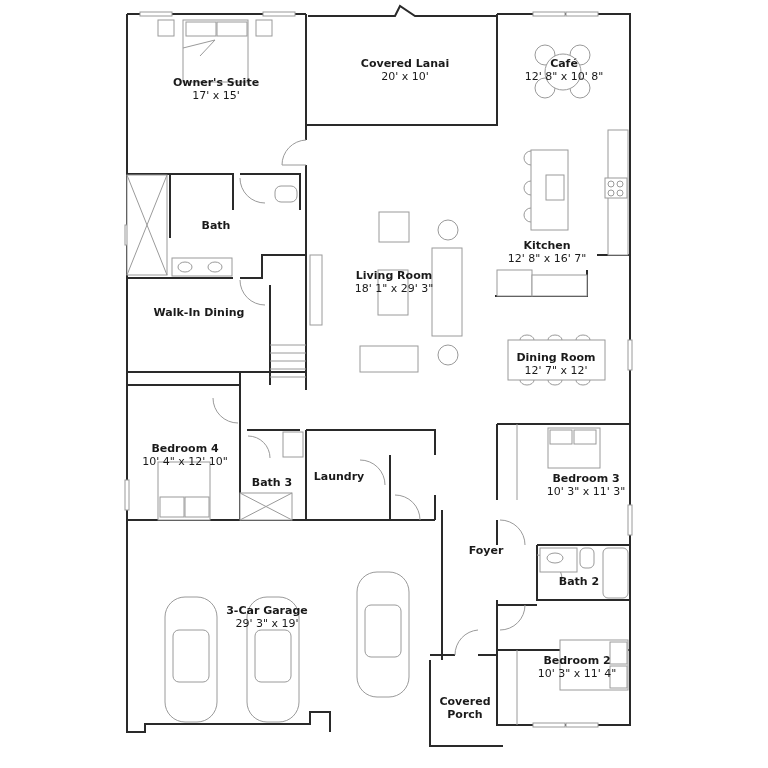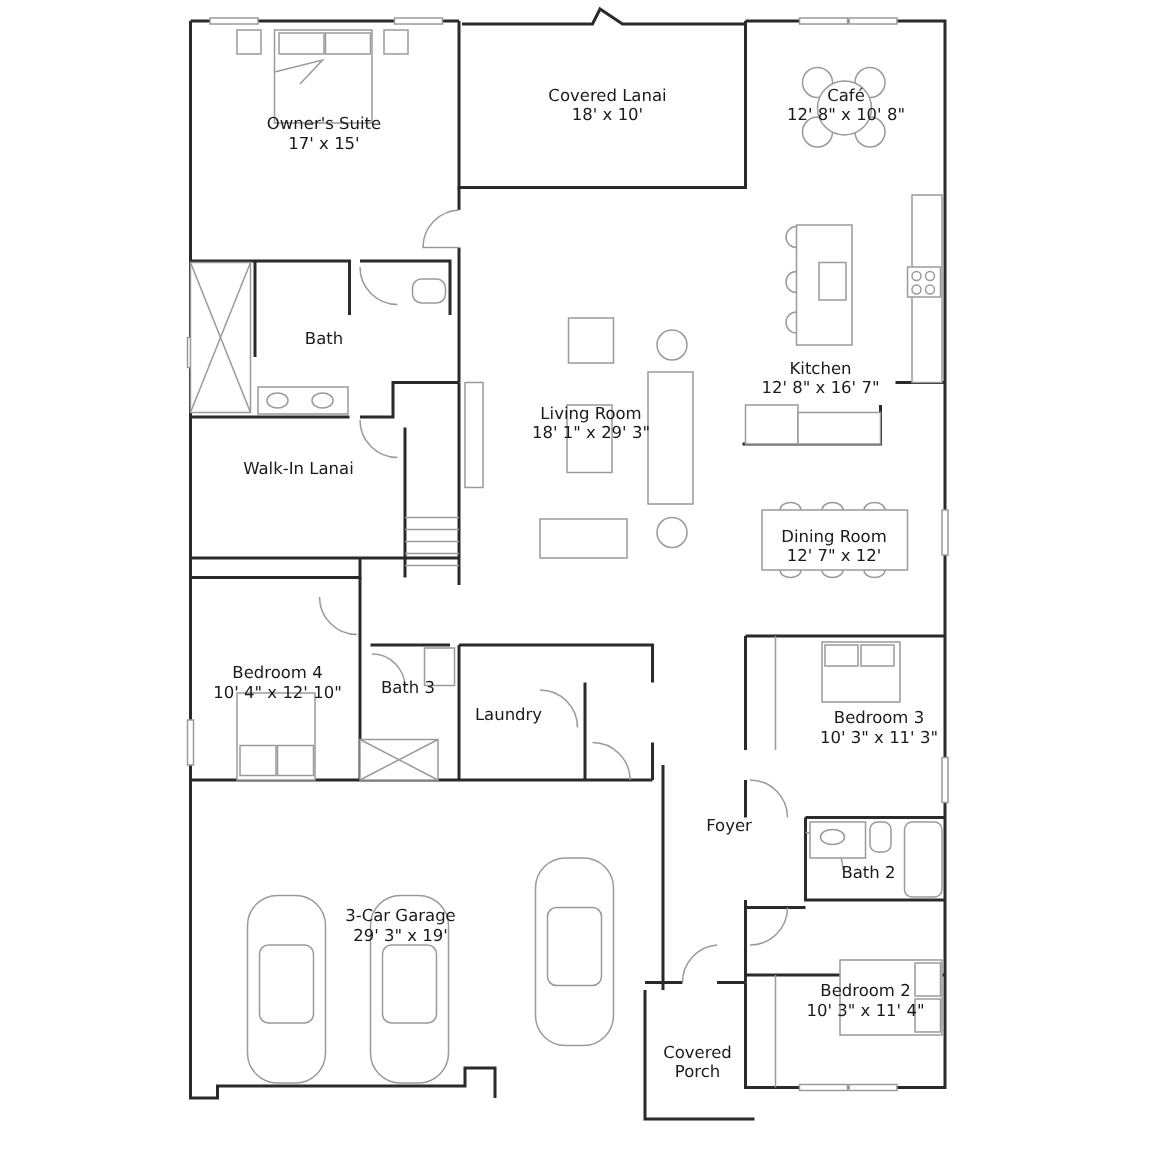"Covered Lanai" .lbl .n { font-weight: normal -> bold }
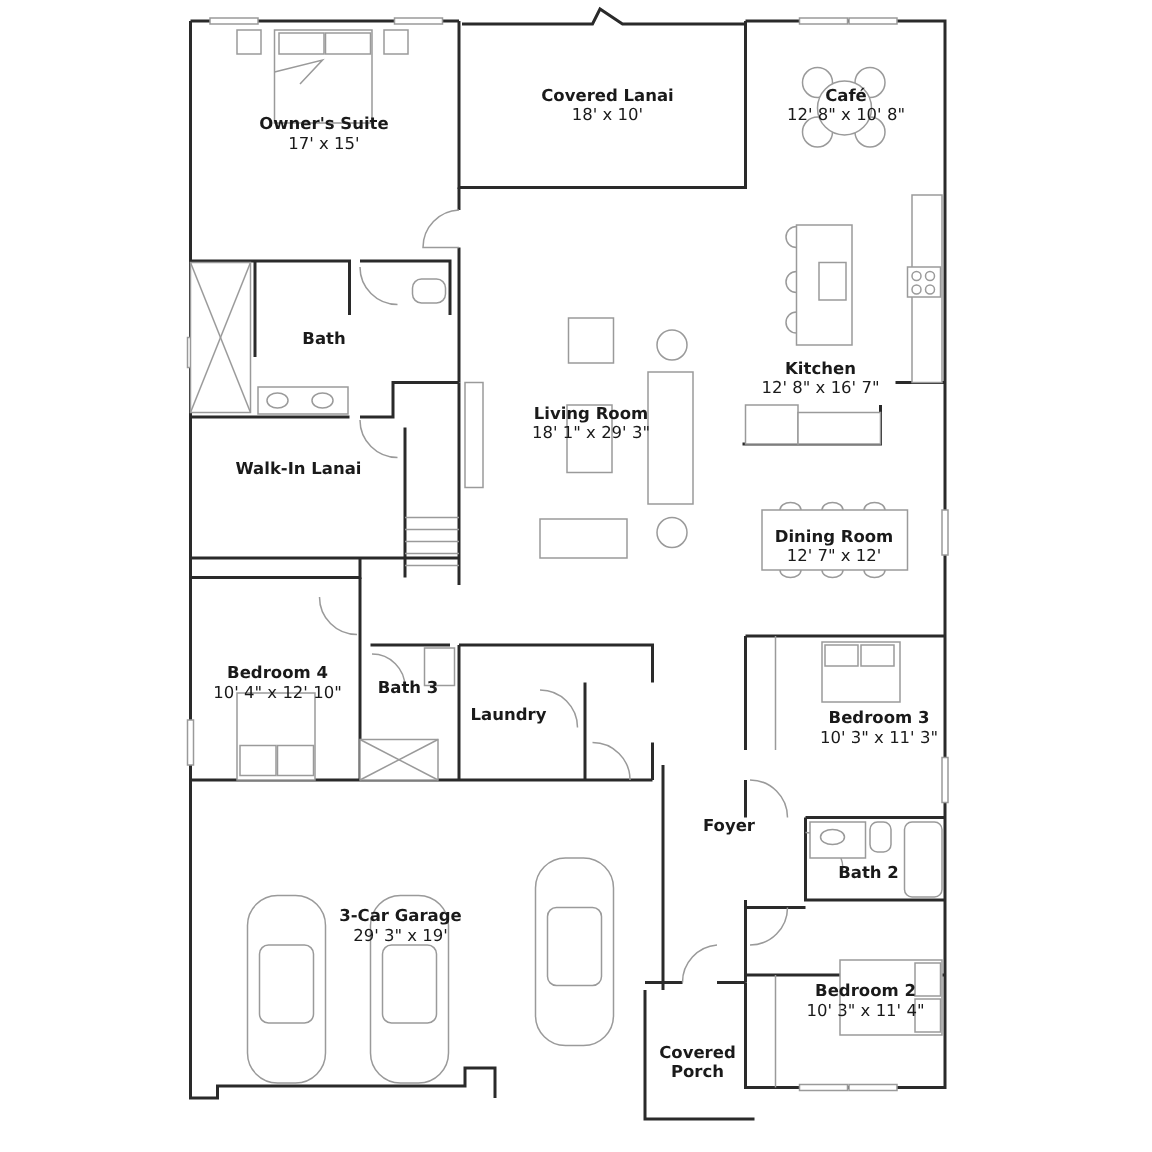"18' x 10'" span.d { text: 18' -> 20' }
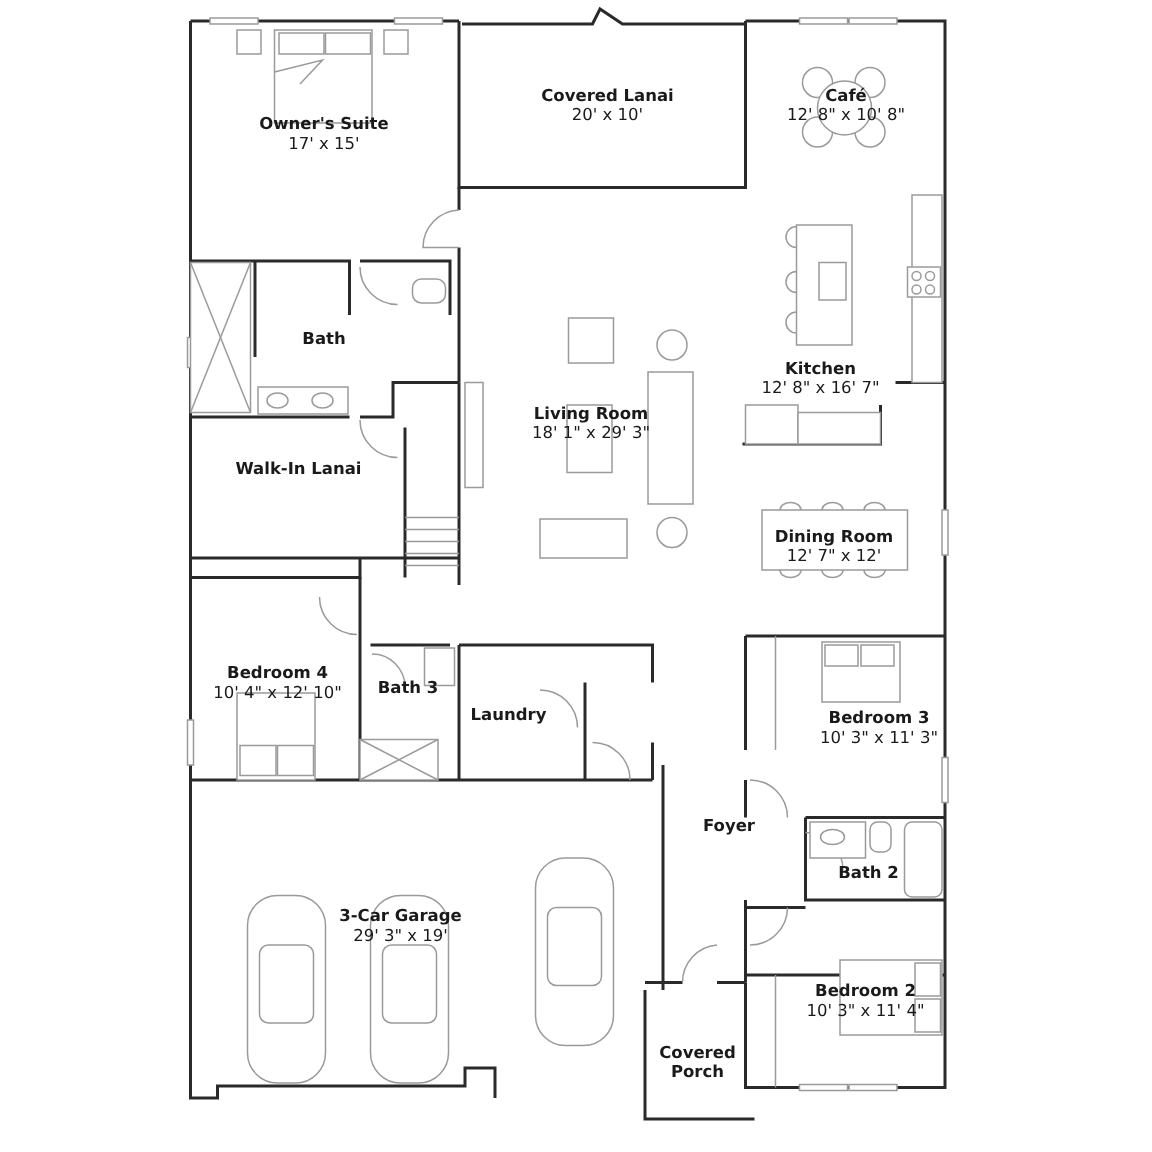"Walk-In Lanai" span.n { text: Lanai -> Dining }
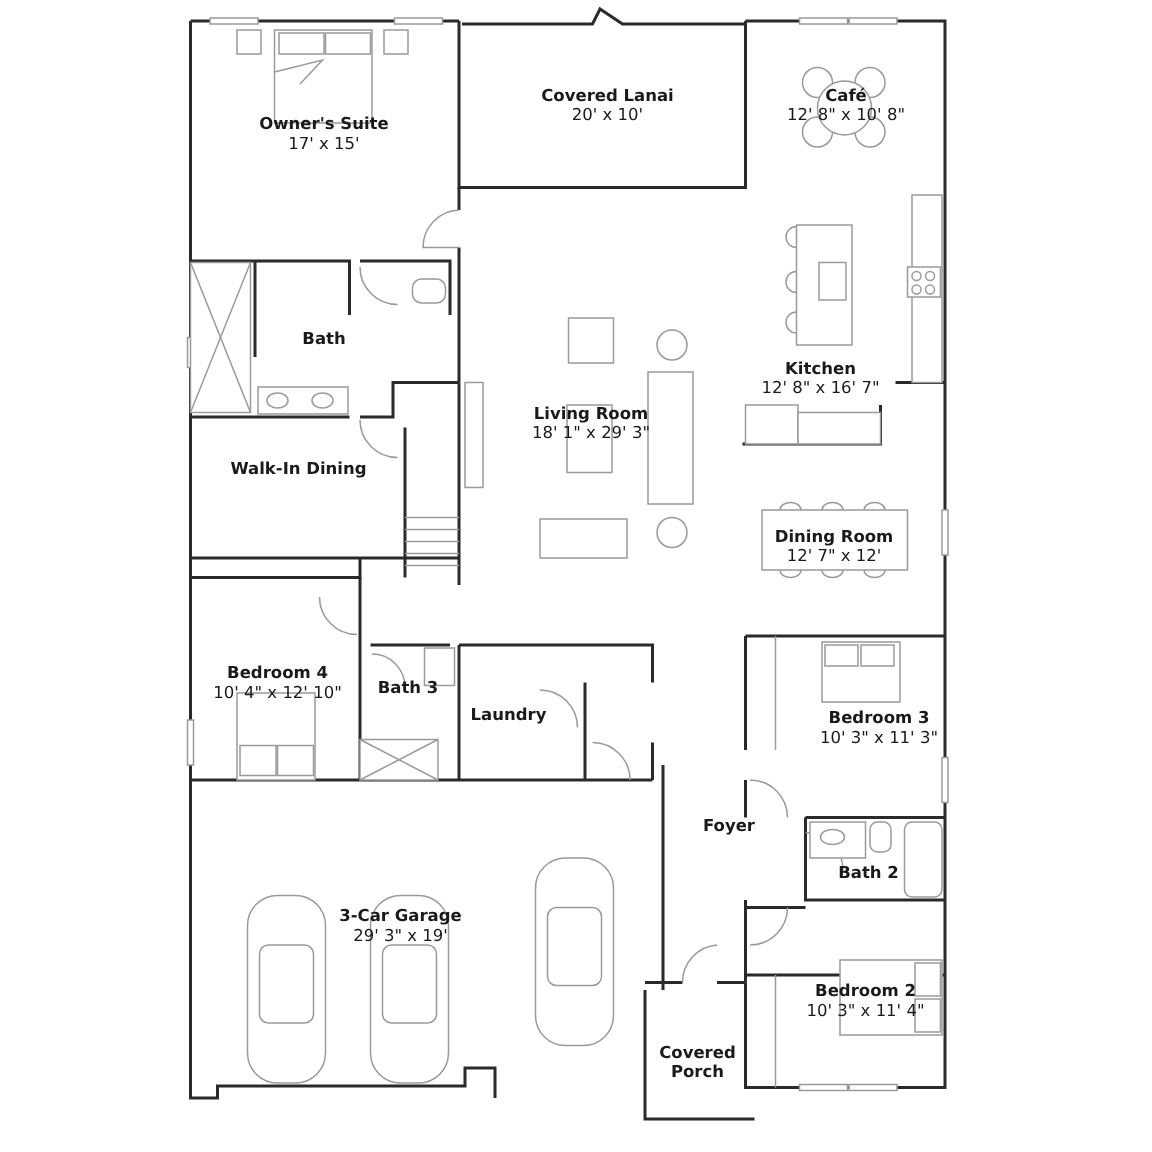"Bath 3" div.lbl { top: 452px -> 476px }
